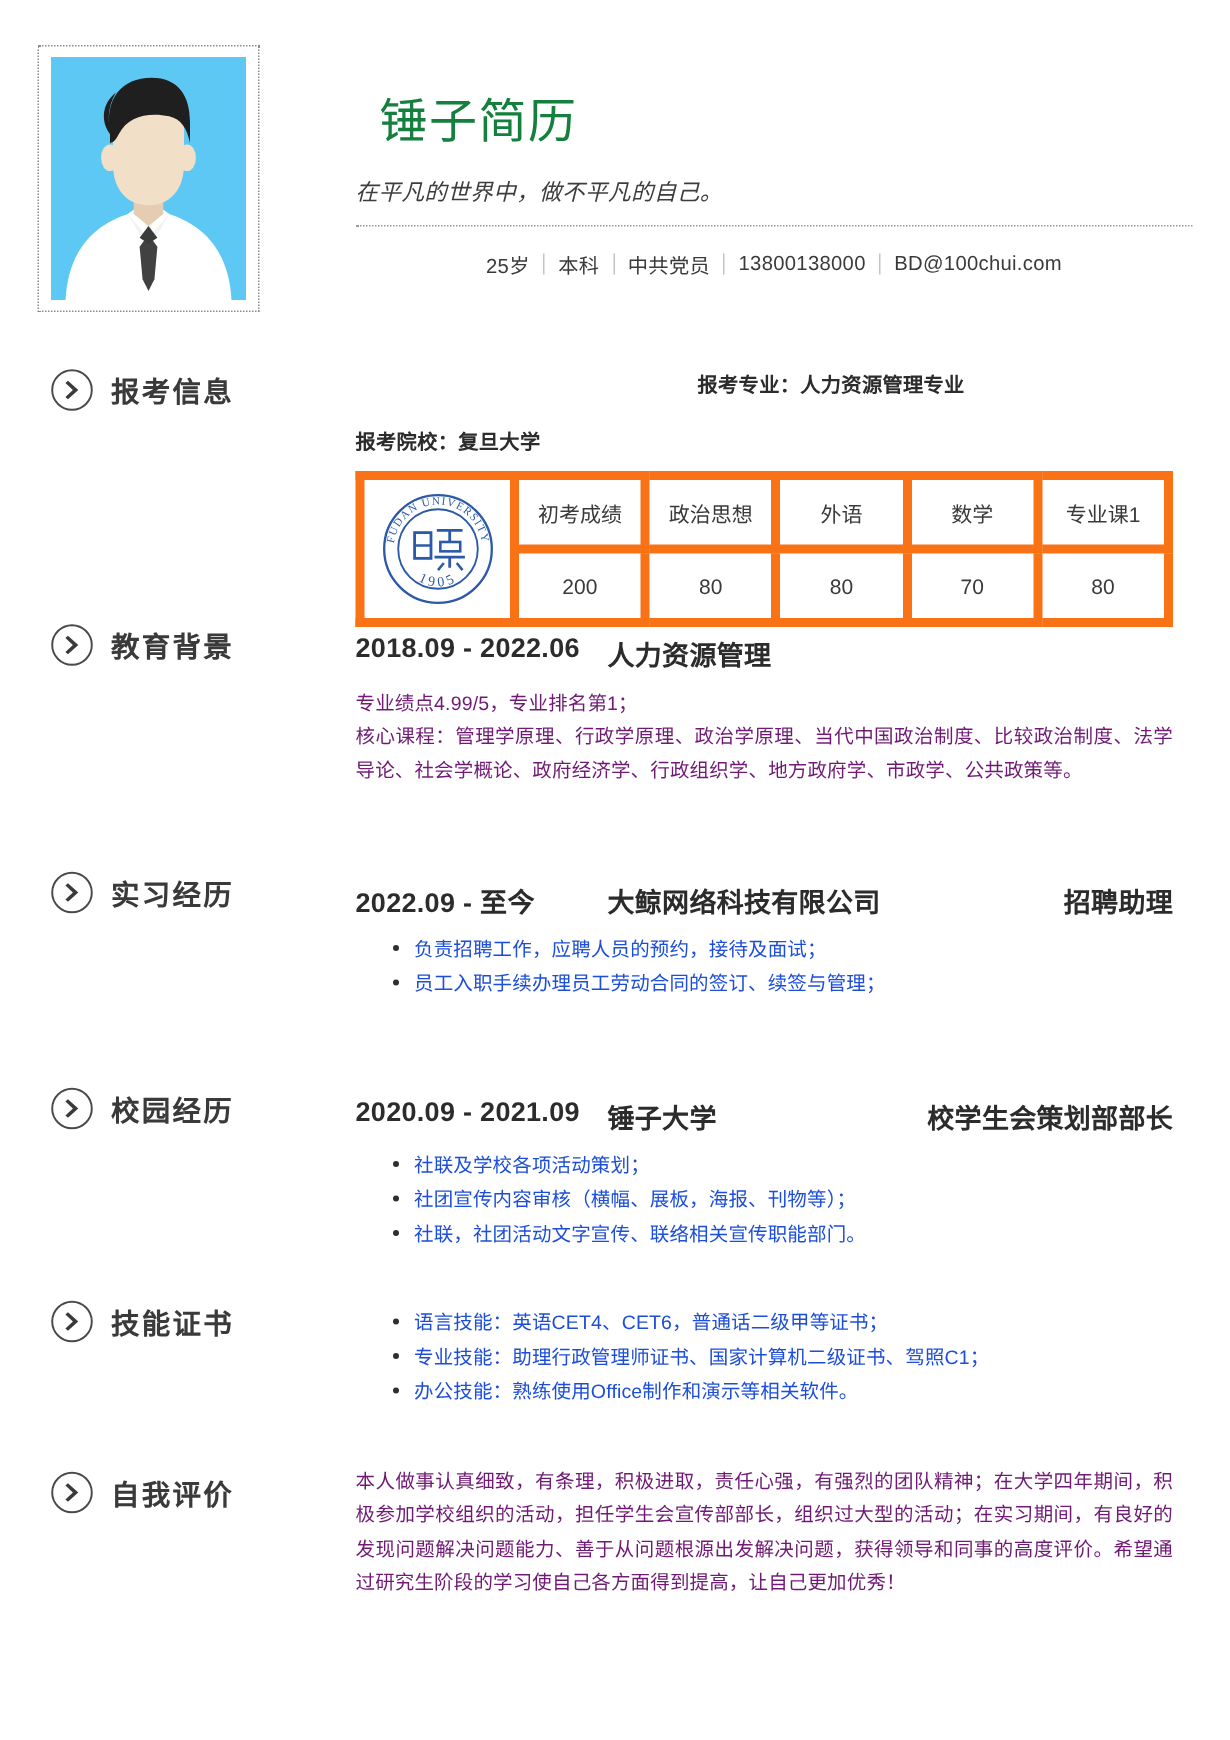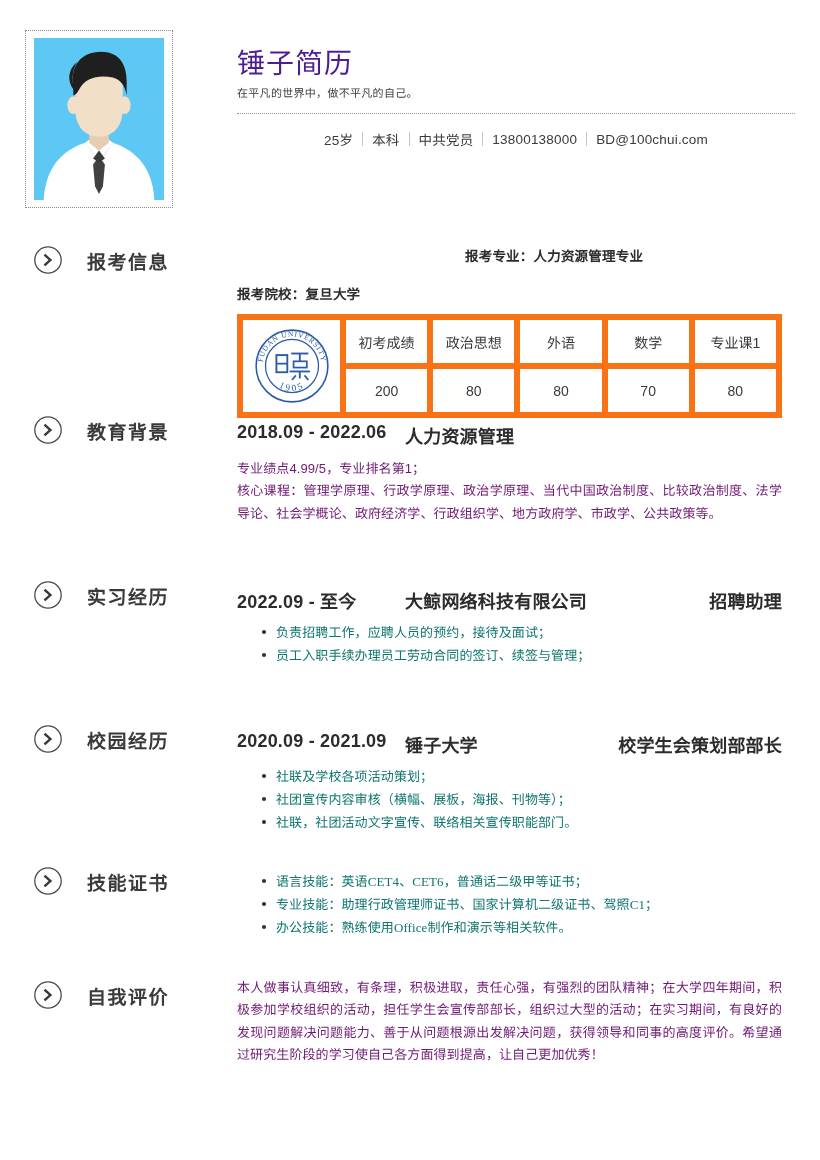"锤子简历" .name { color: #4c1d95 -> #15803d; font-size: 28px -> 32px; margin: 0 -> 16px }
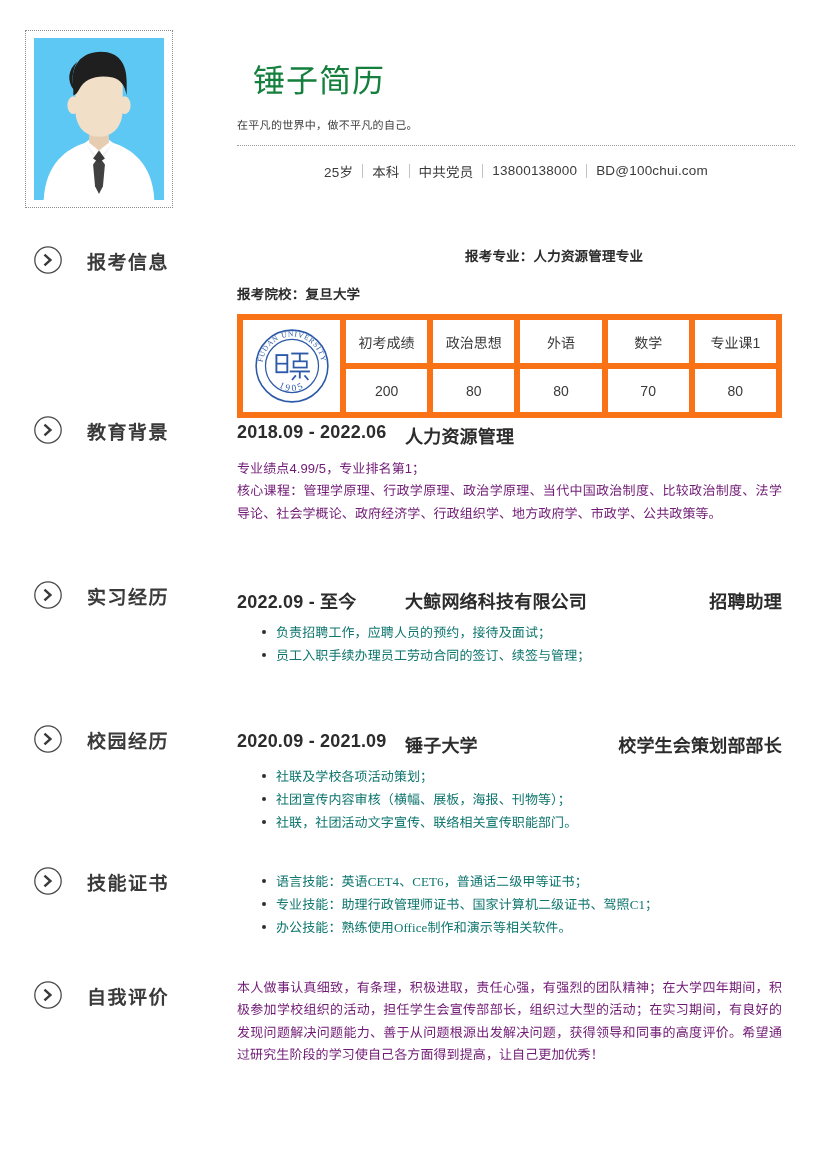"在平凡的世界中，做不平凡的自己。" .tagline { font-size: 11px -> 15px; font-style: none -> italic }
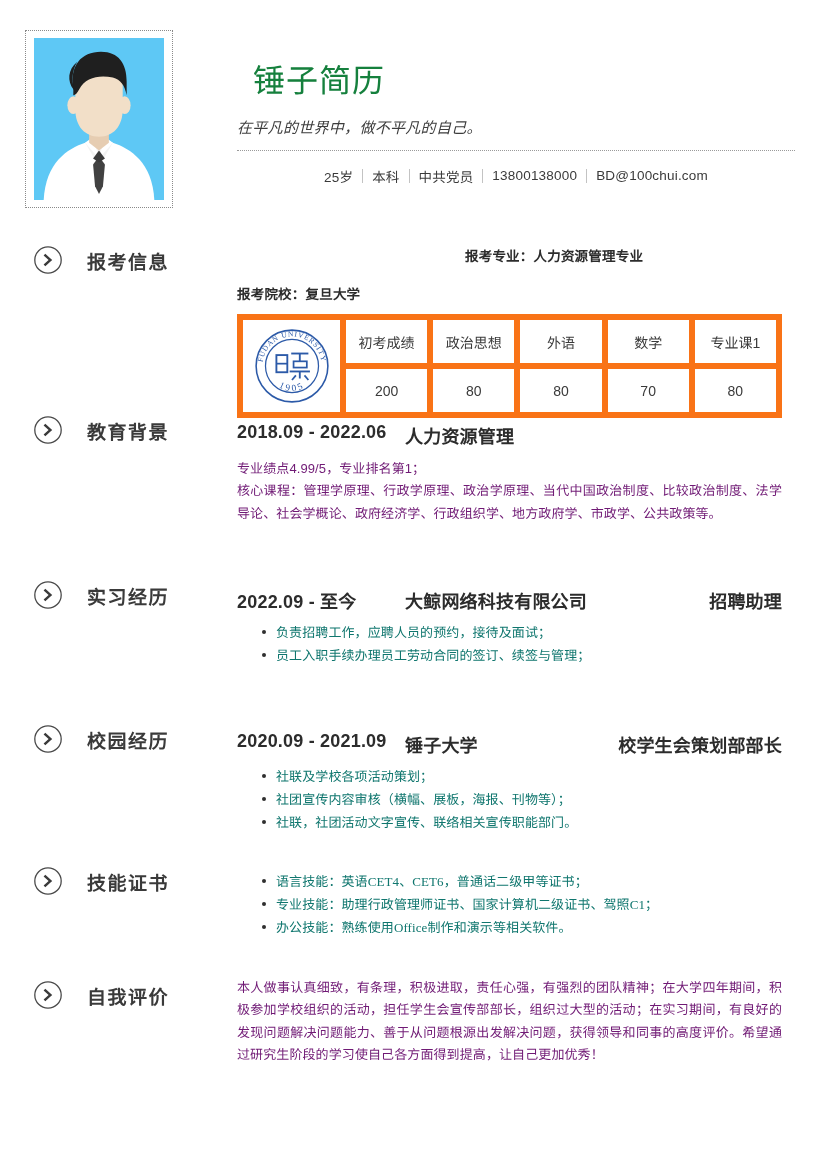"报考信息" .sec-head { gap: 24px -> 11px }
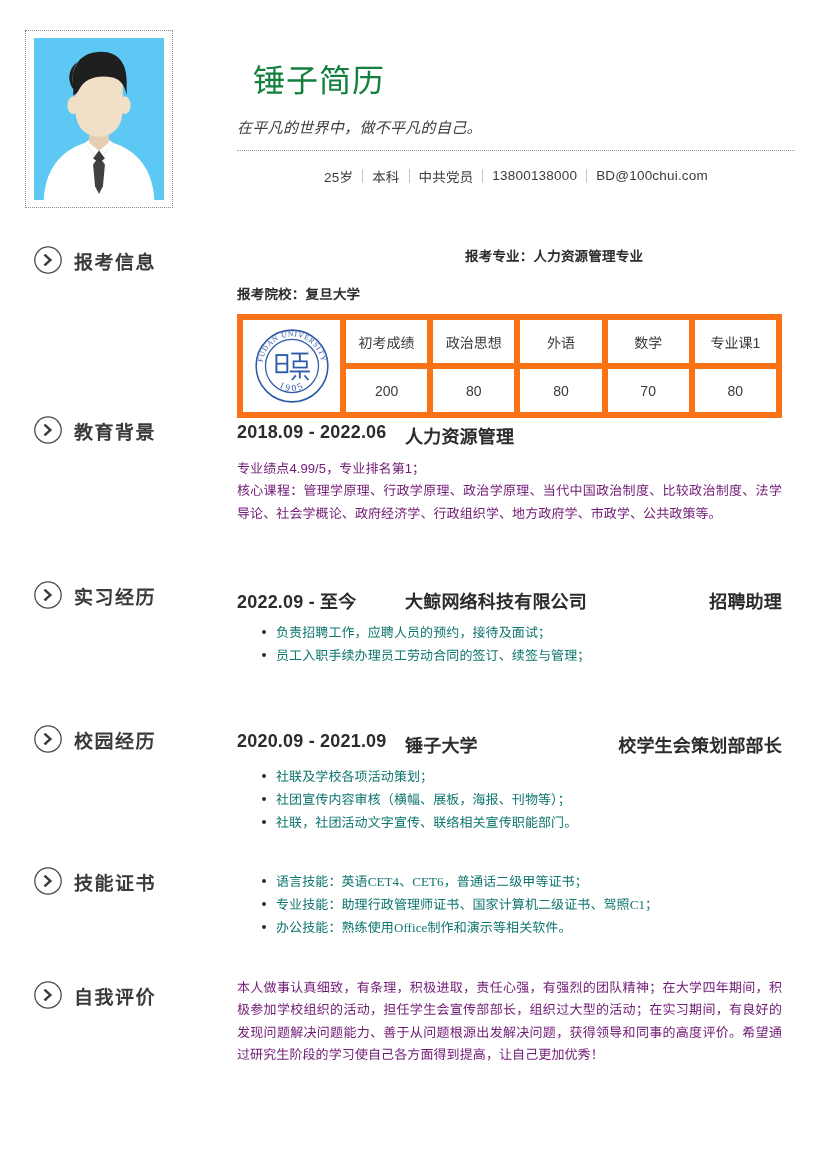"负责招聘工作，应聘人员的预约，接待及面试；" ul.bullets li { color: #0f766e -> #1d4ed8; font-family: Liberation Serif, serif -> none }
